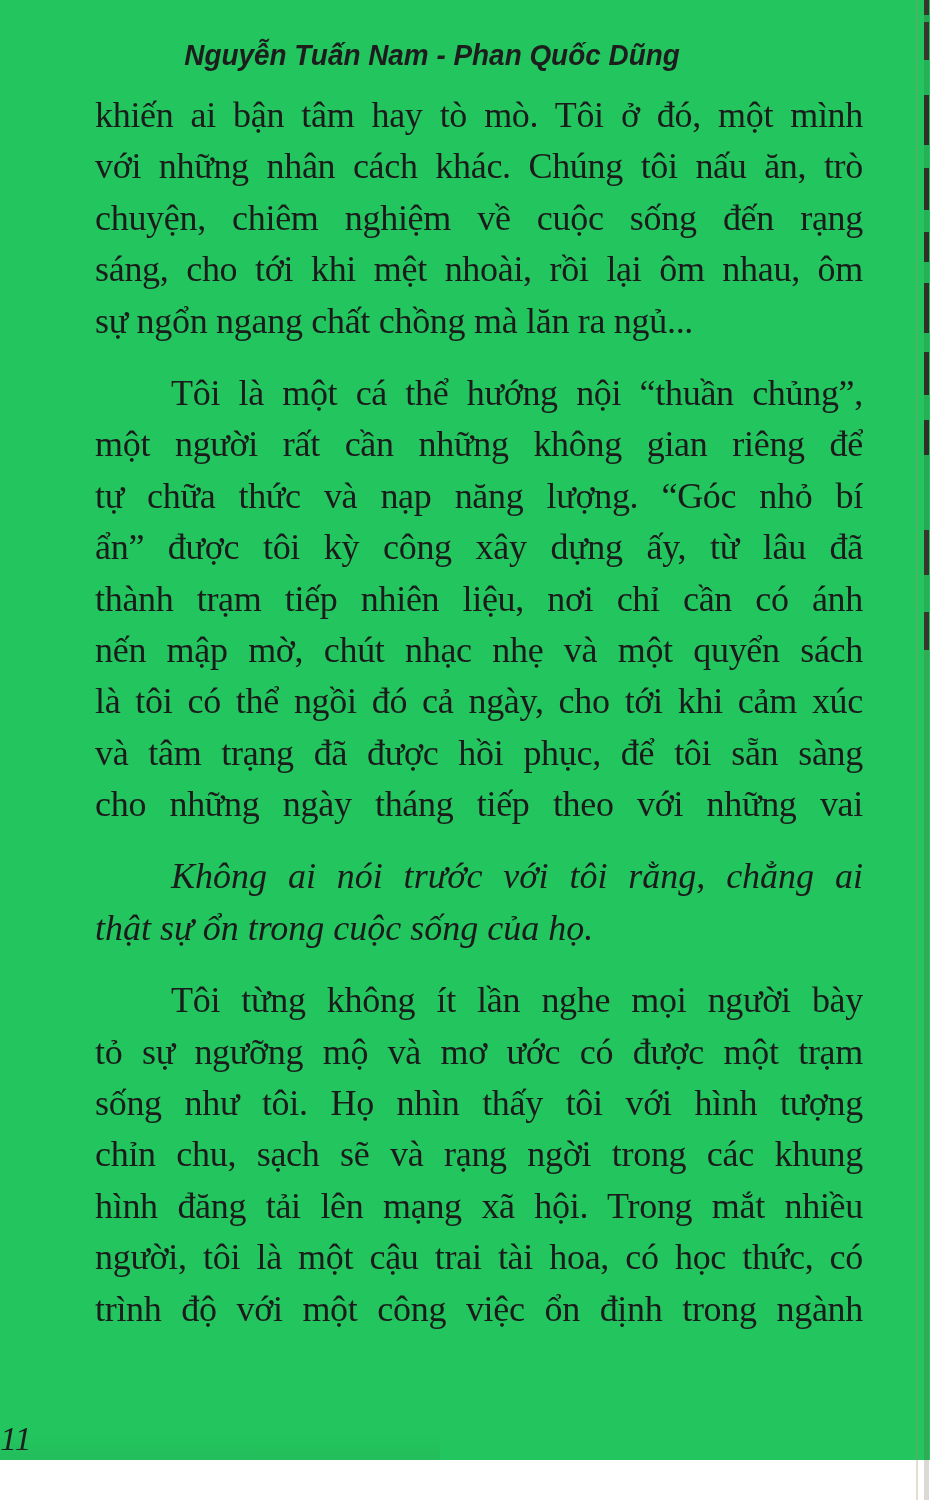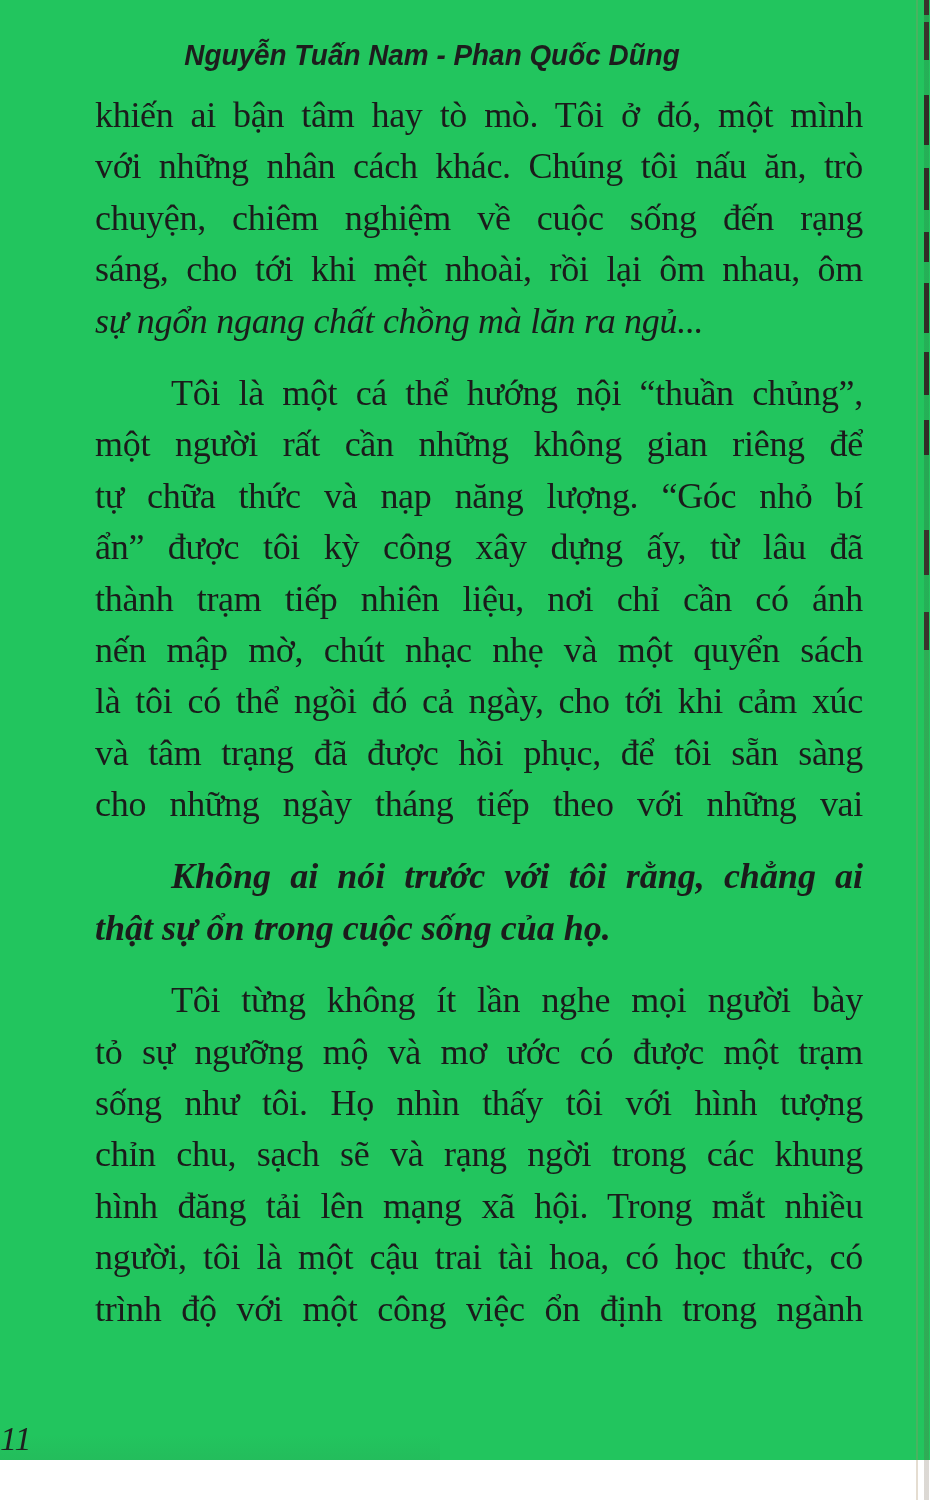"sự ngổn ngang chất chồng" .tline.end { font-style: italic -> none }
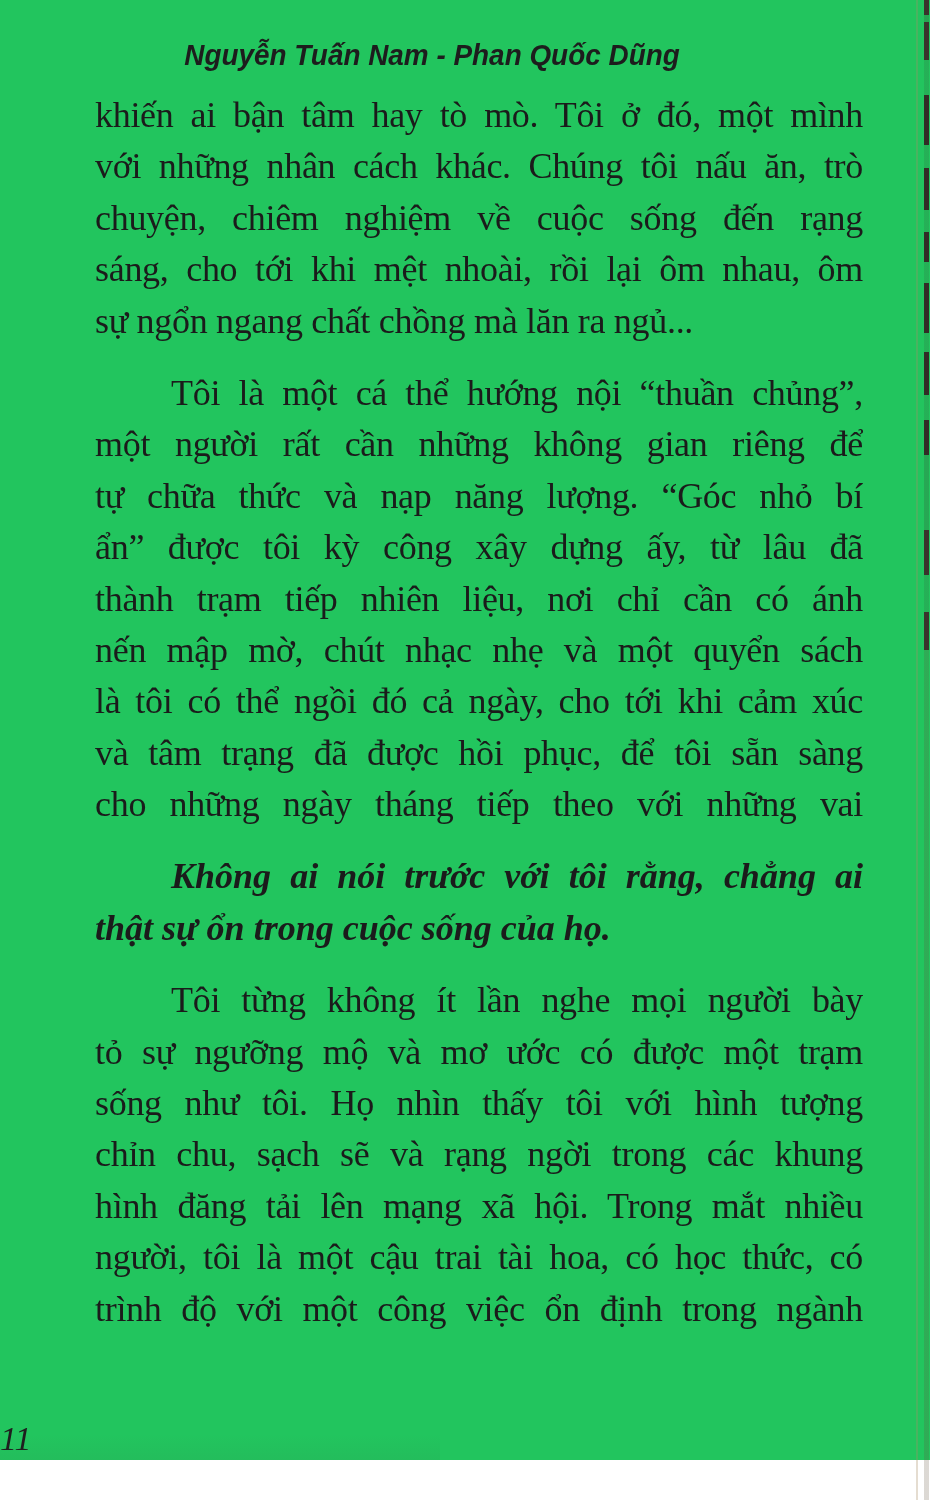"Không ai nói trước với" .para.emphasis .tline { font-weight: 700 -> 400 }
